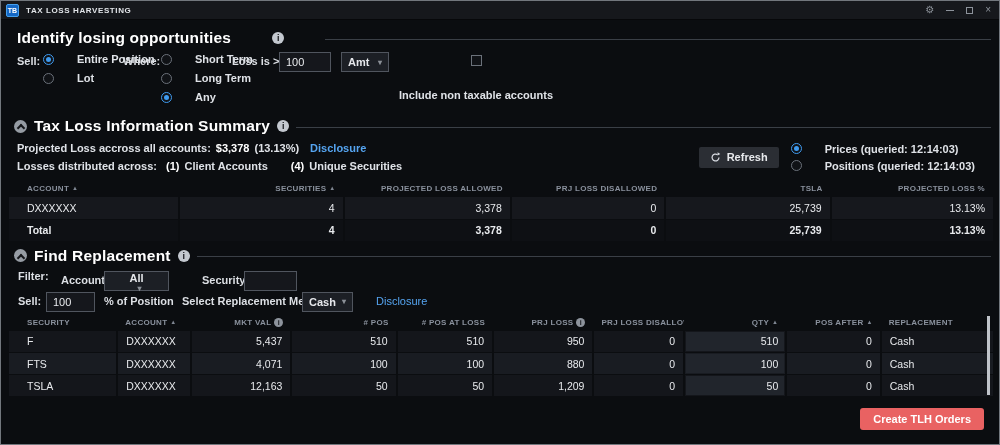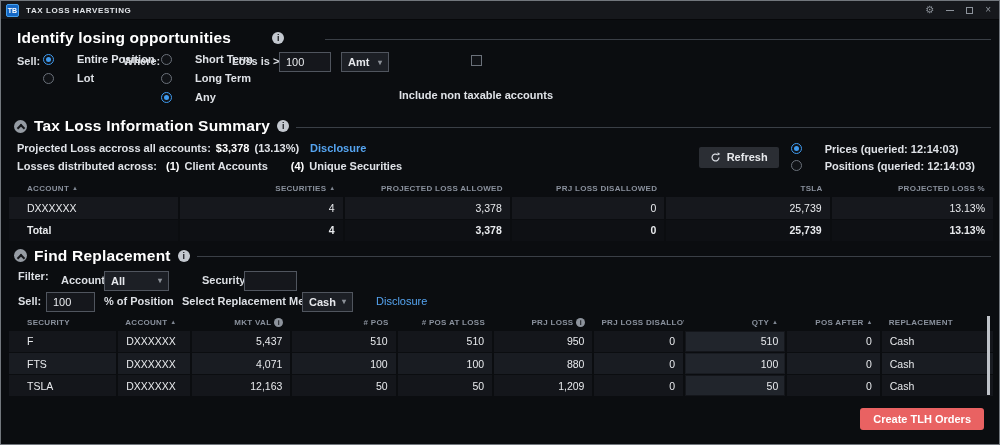"All" span.select { flex-direction: none -> column }
